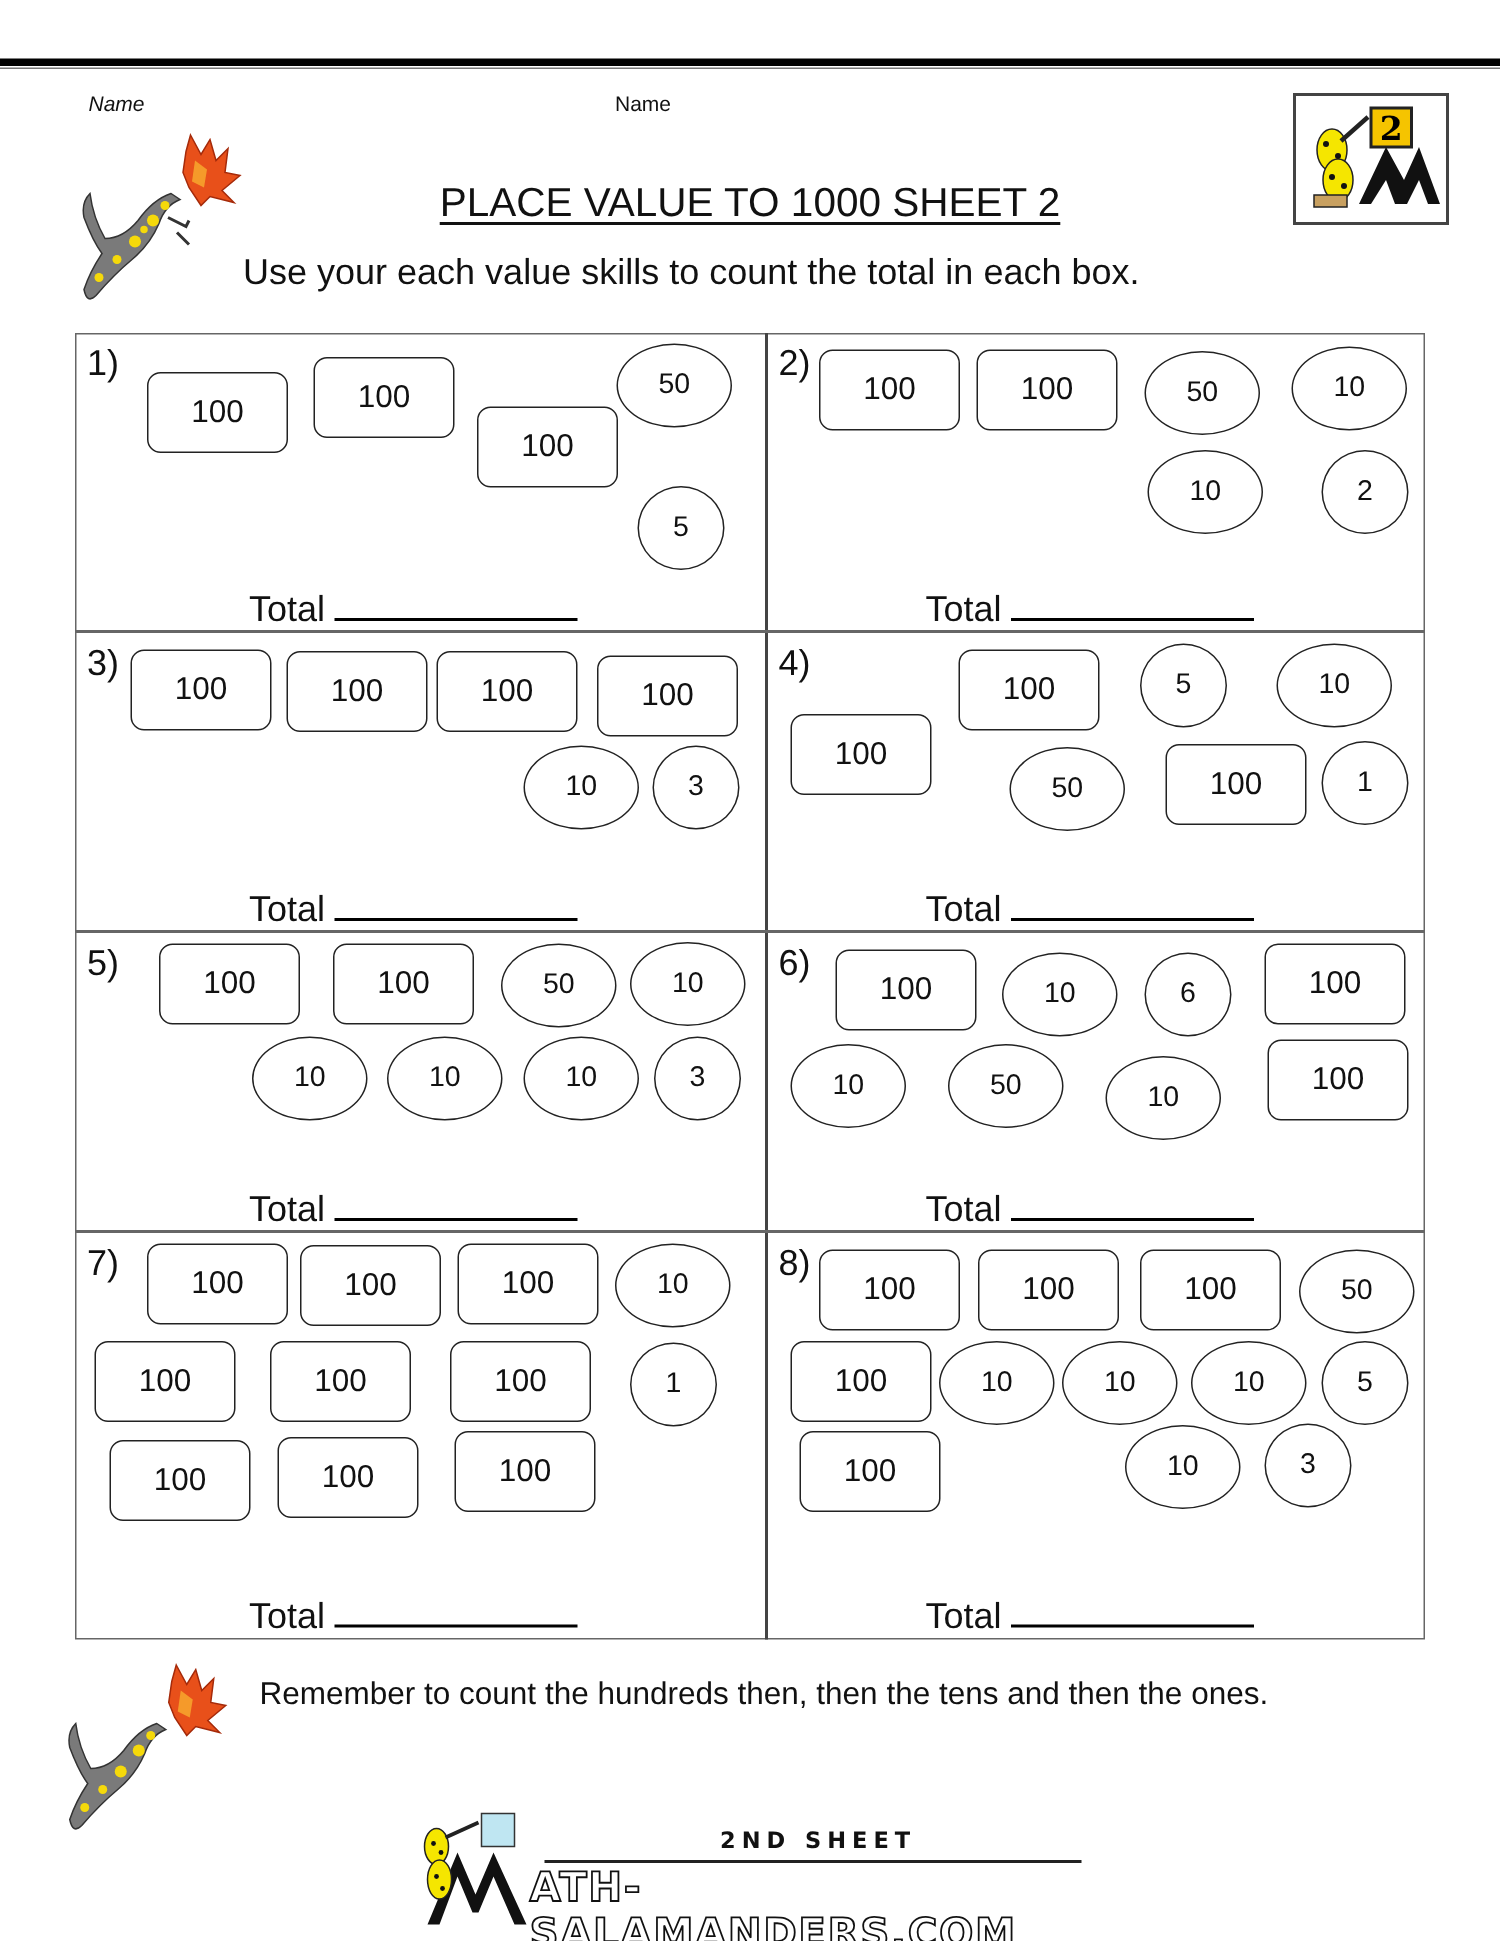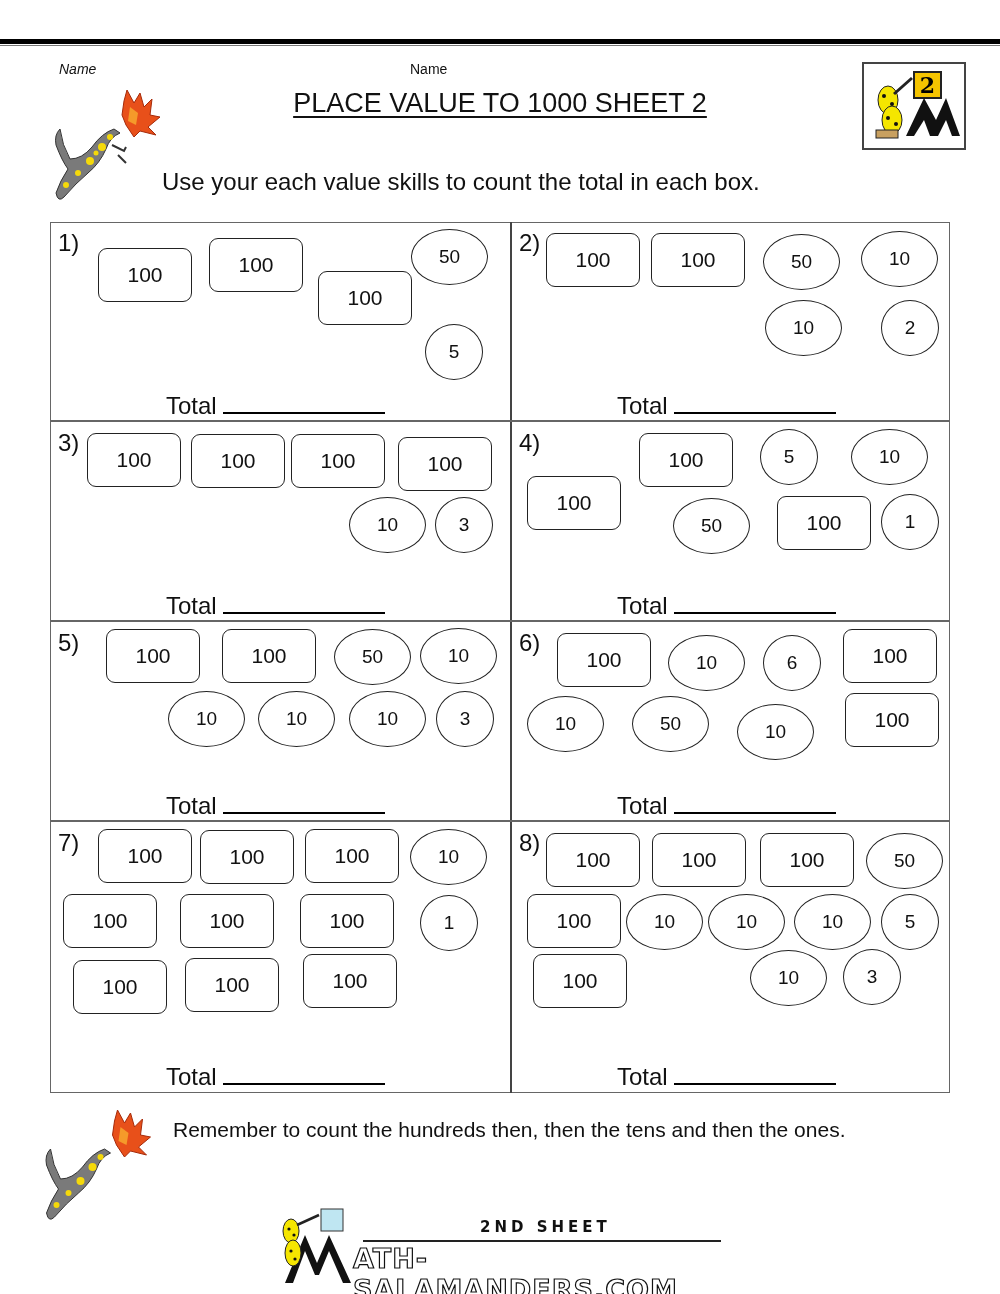"PLACE VALUE TO 1000 SHEET" .title { top: 88px -> 120px }
